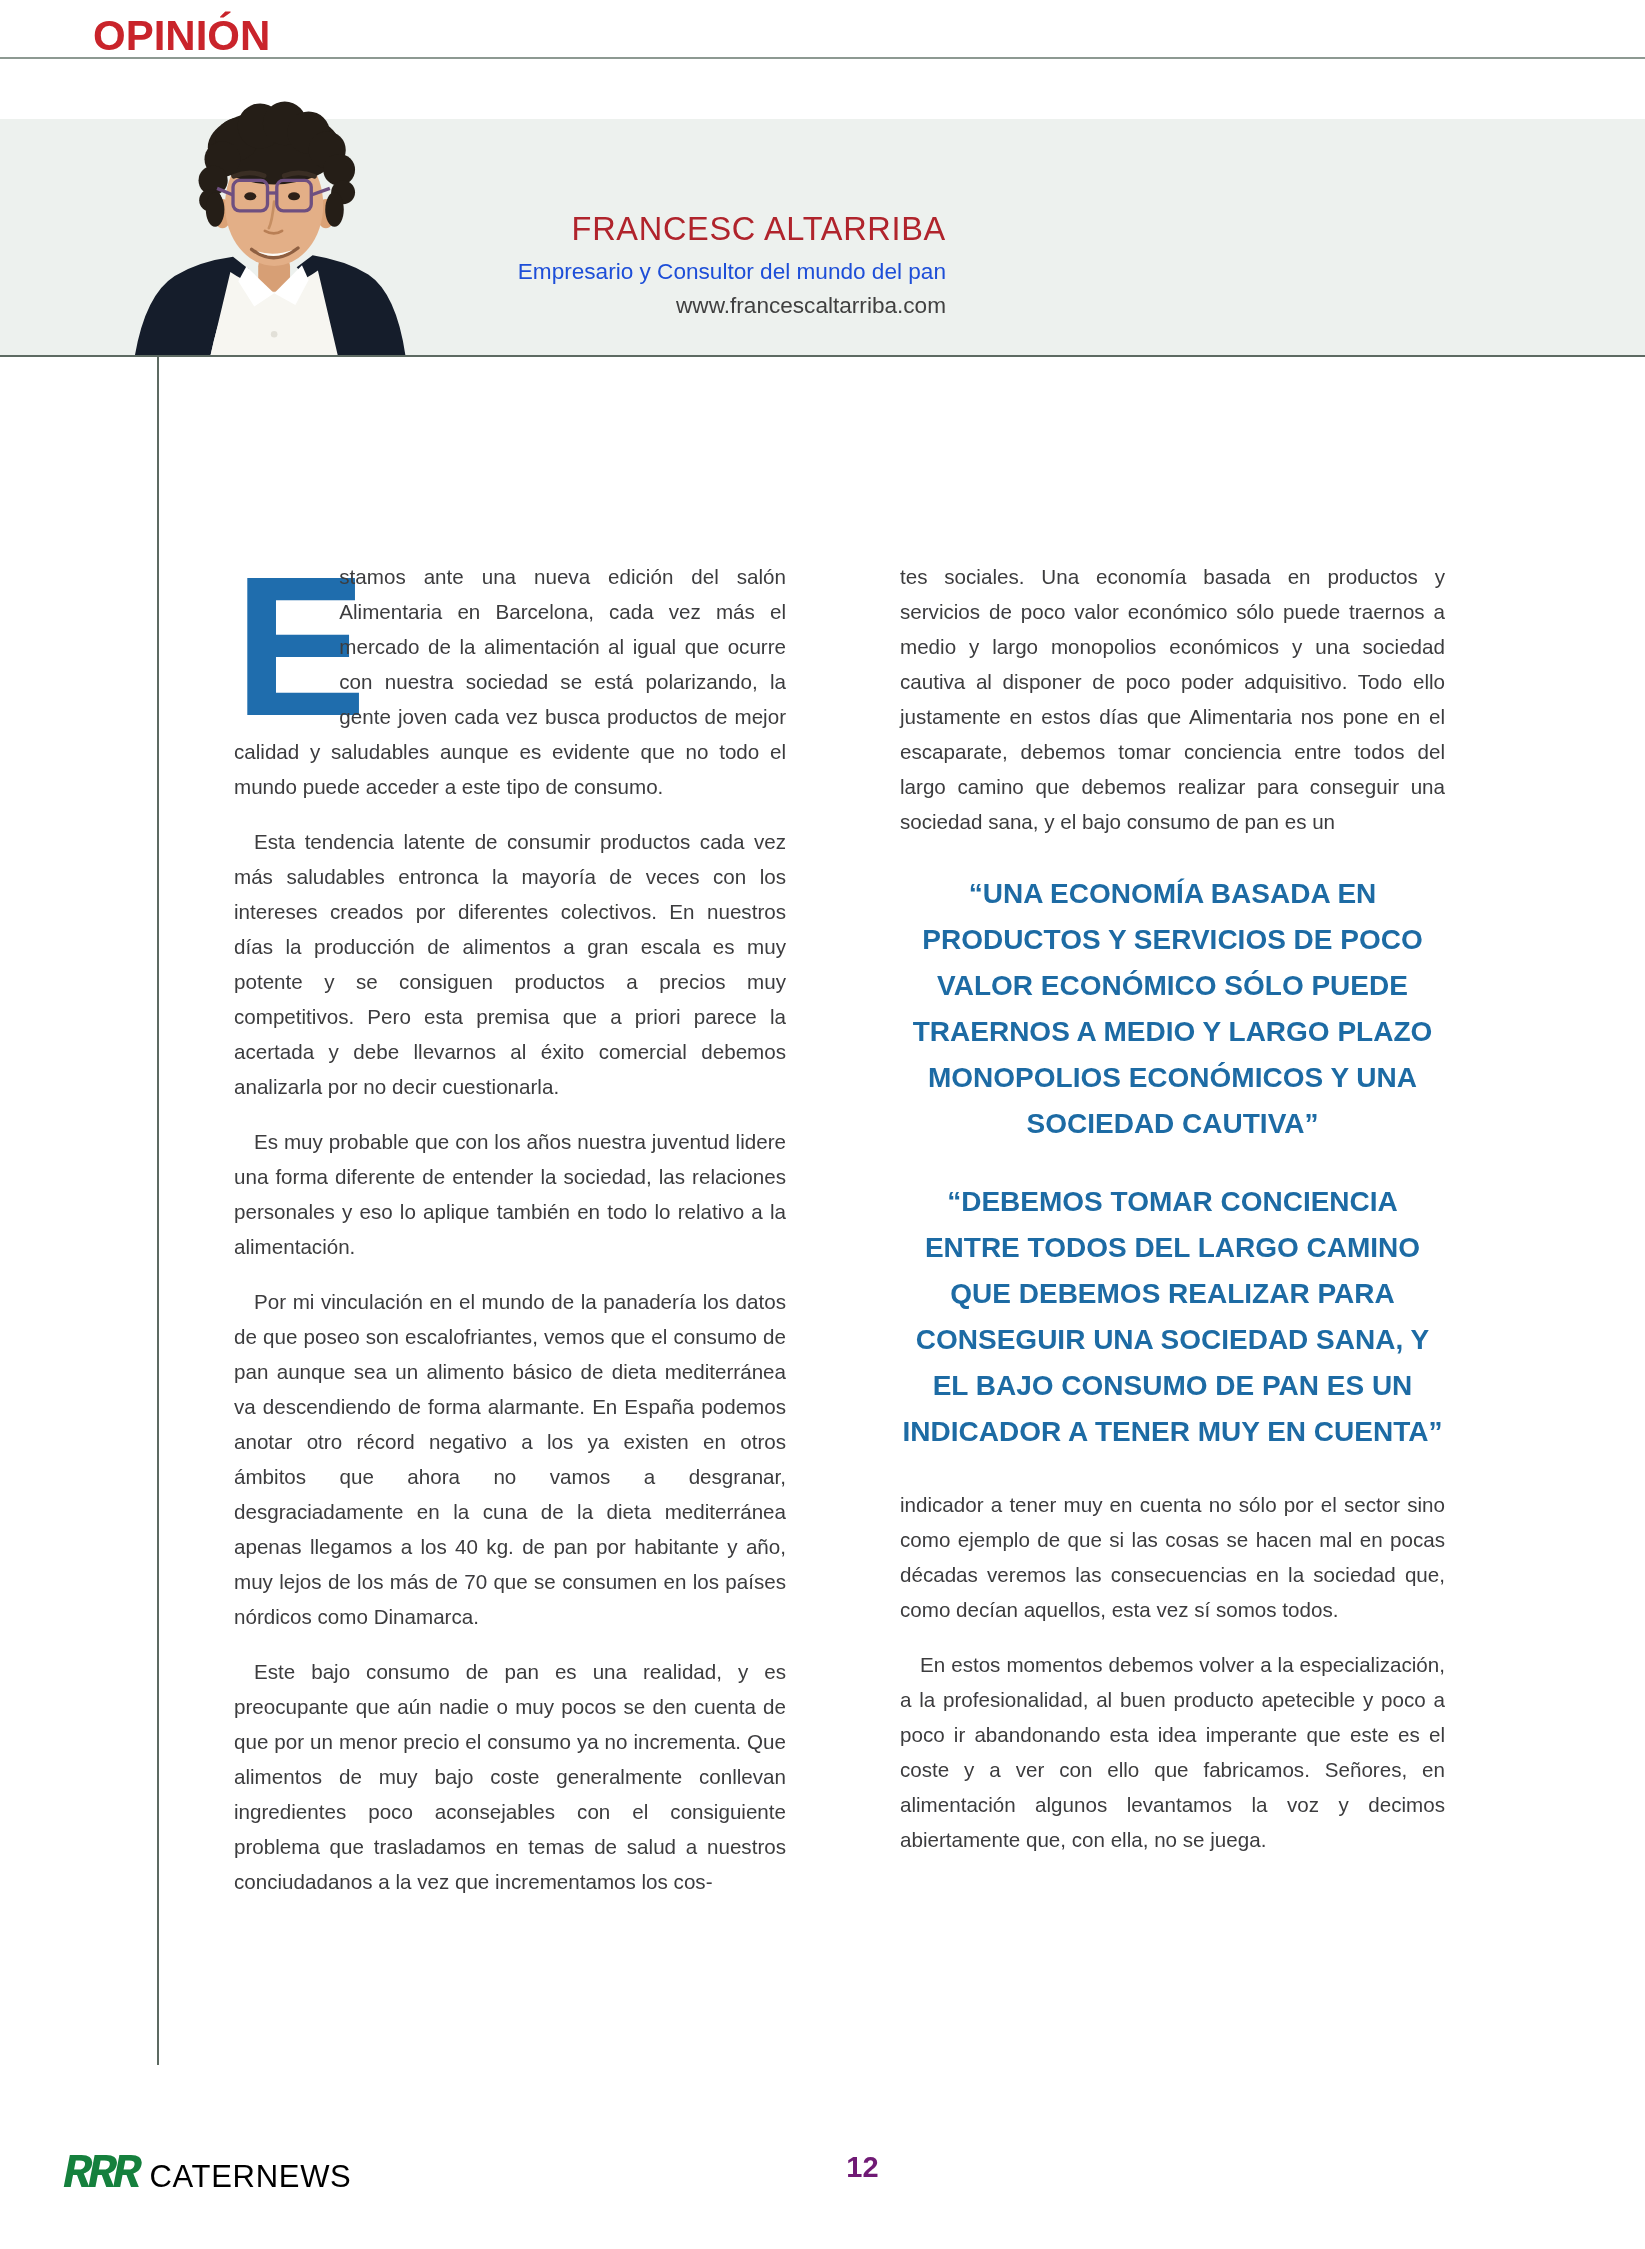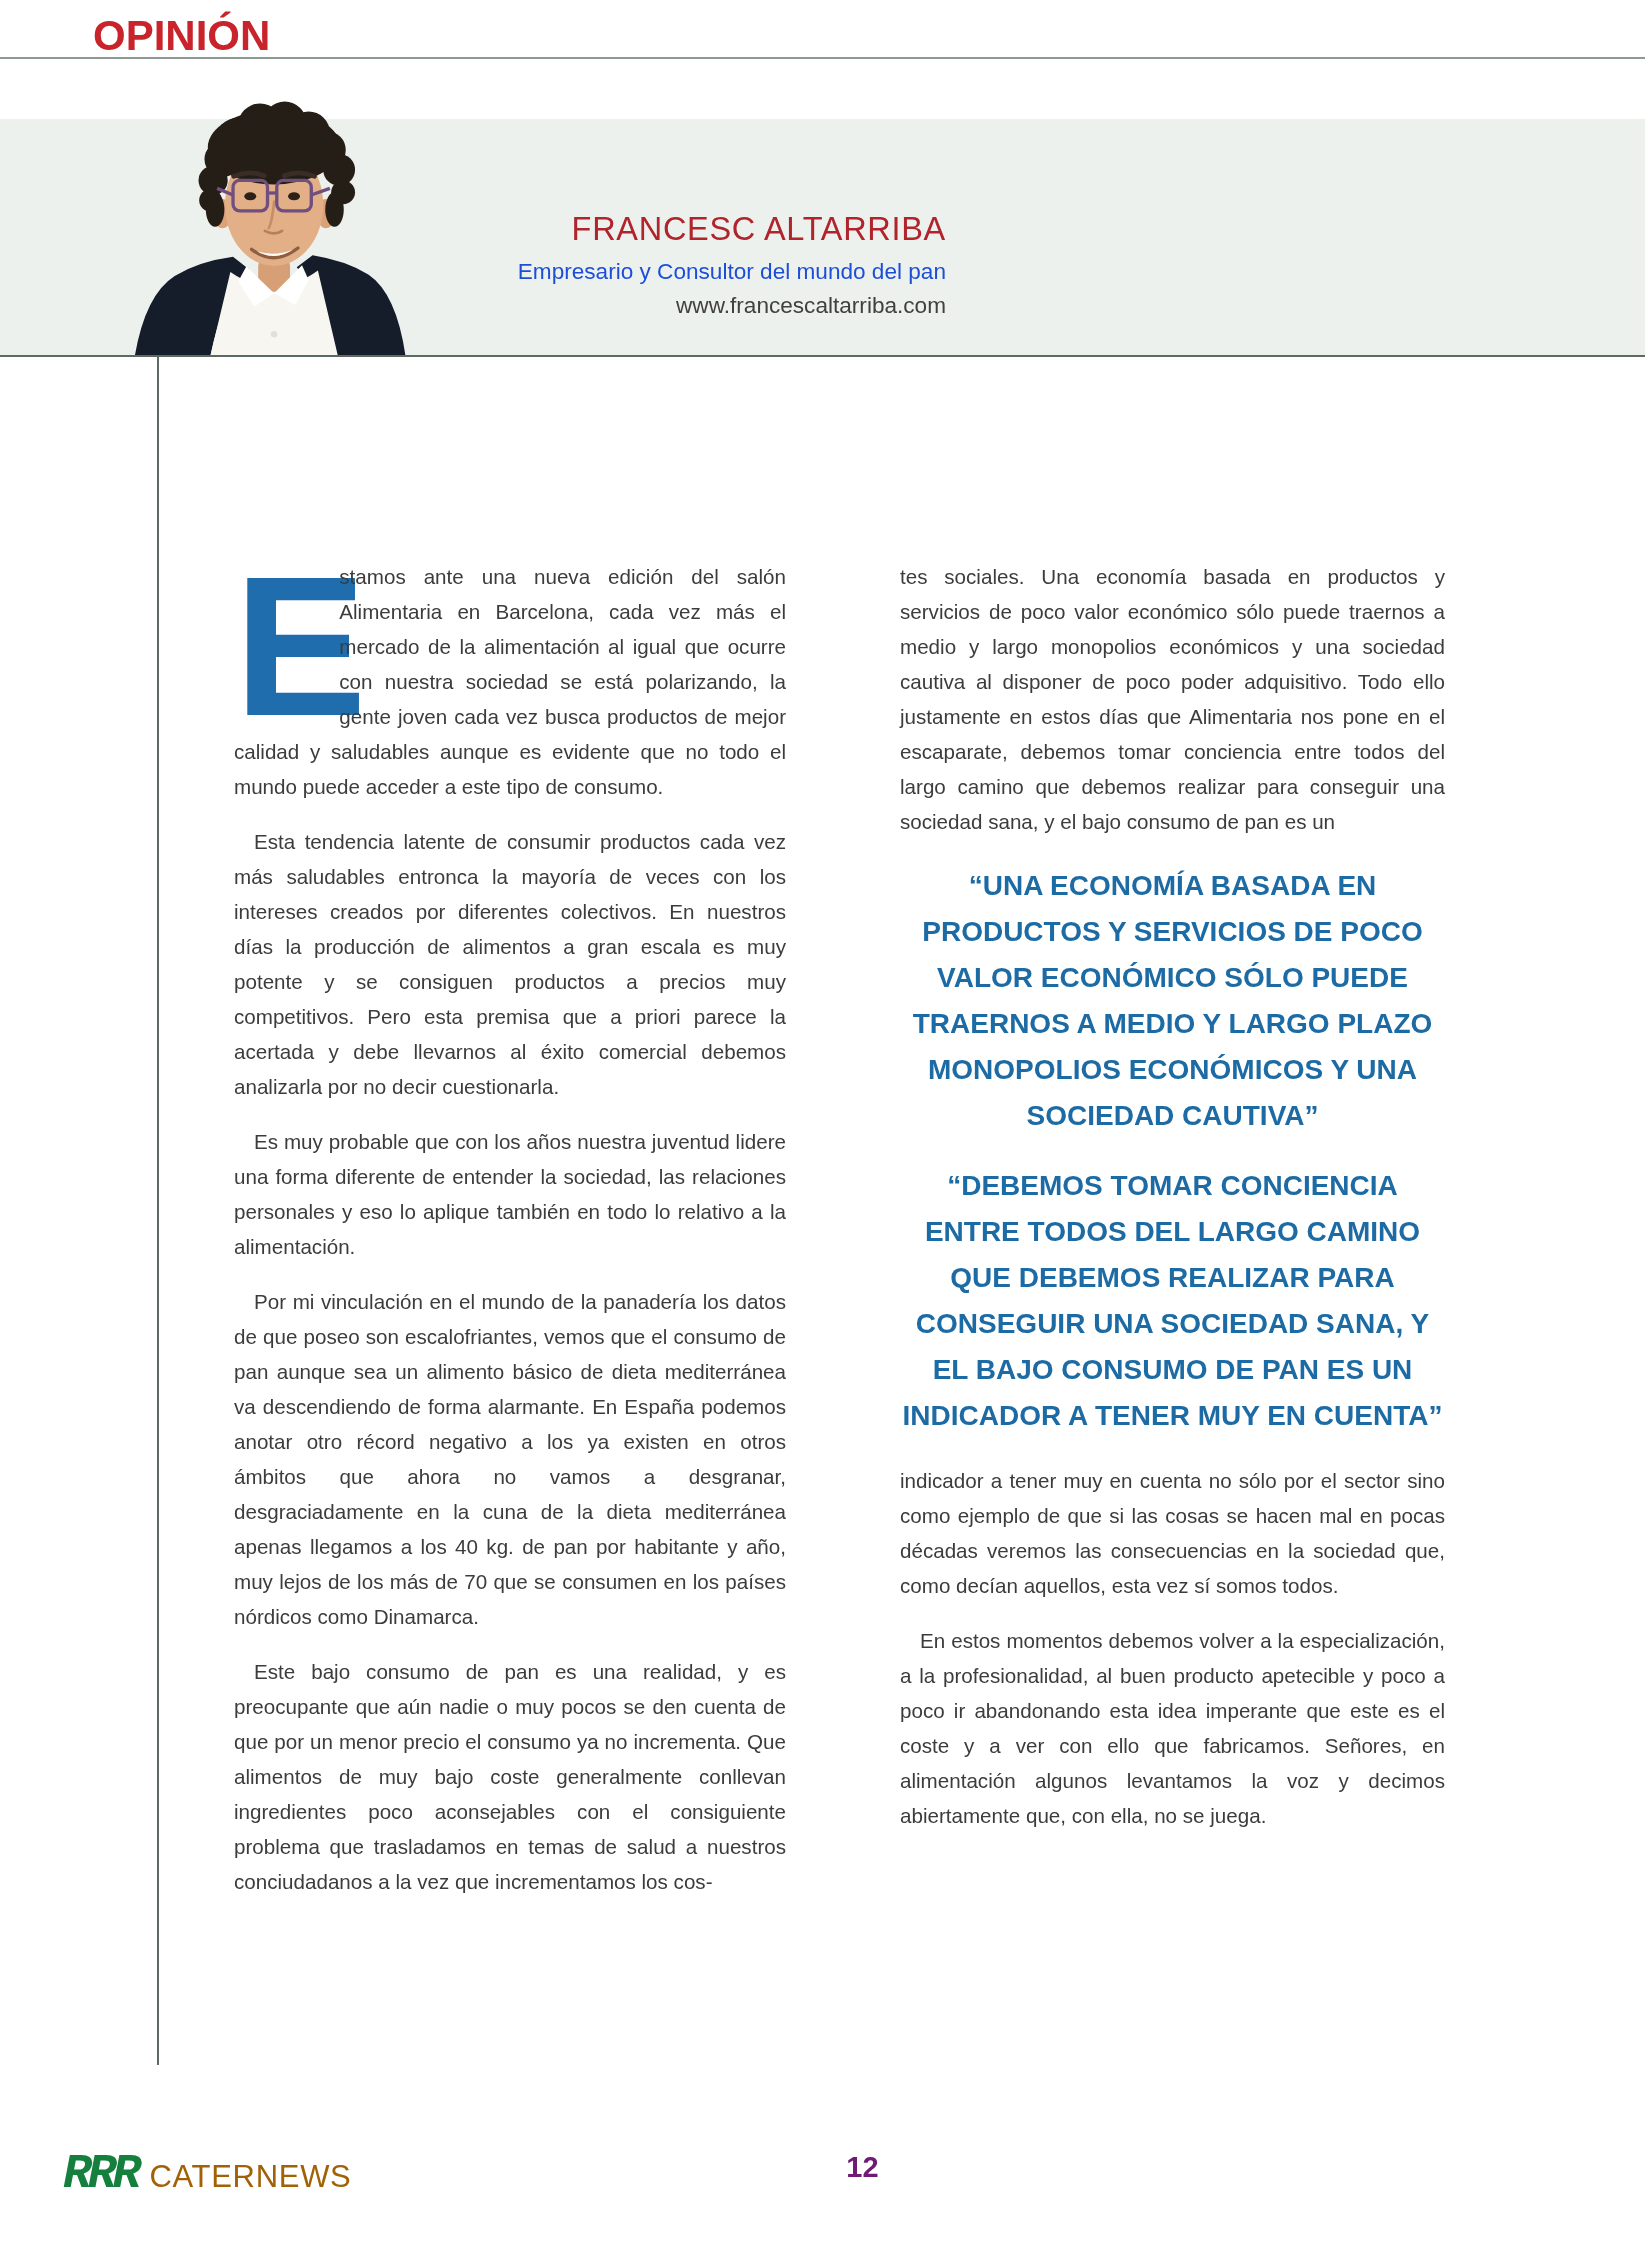"“UNA ECONOMÍA BASADA EN PRODUCTOS" .quote { margin: 24px 0 -> 32px 0 }
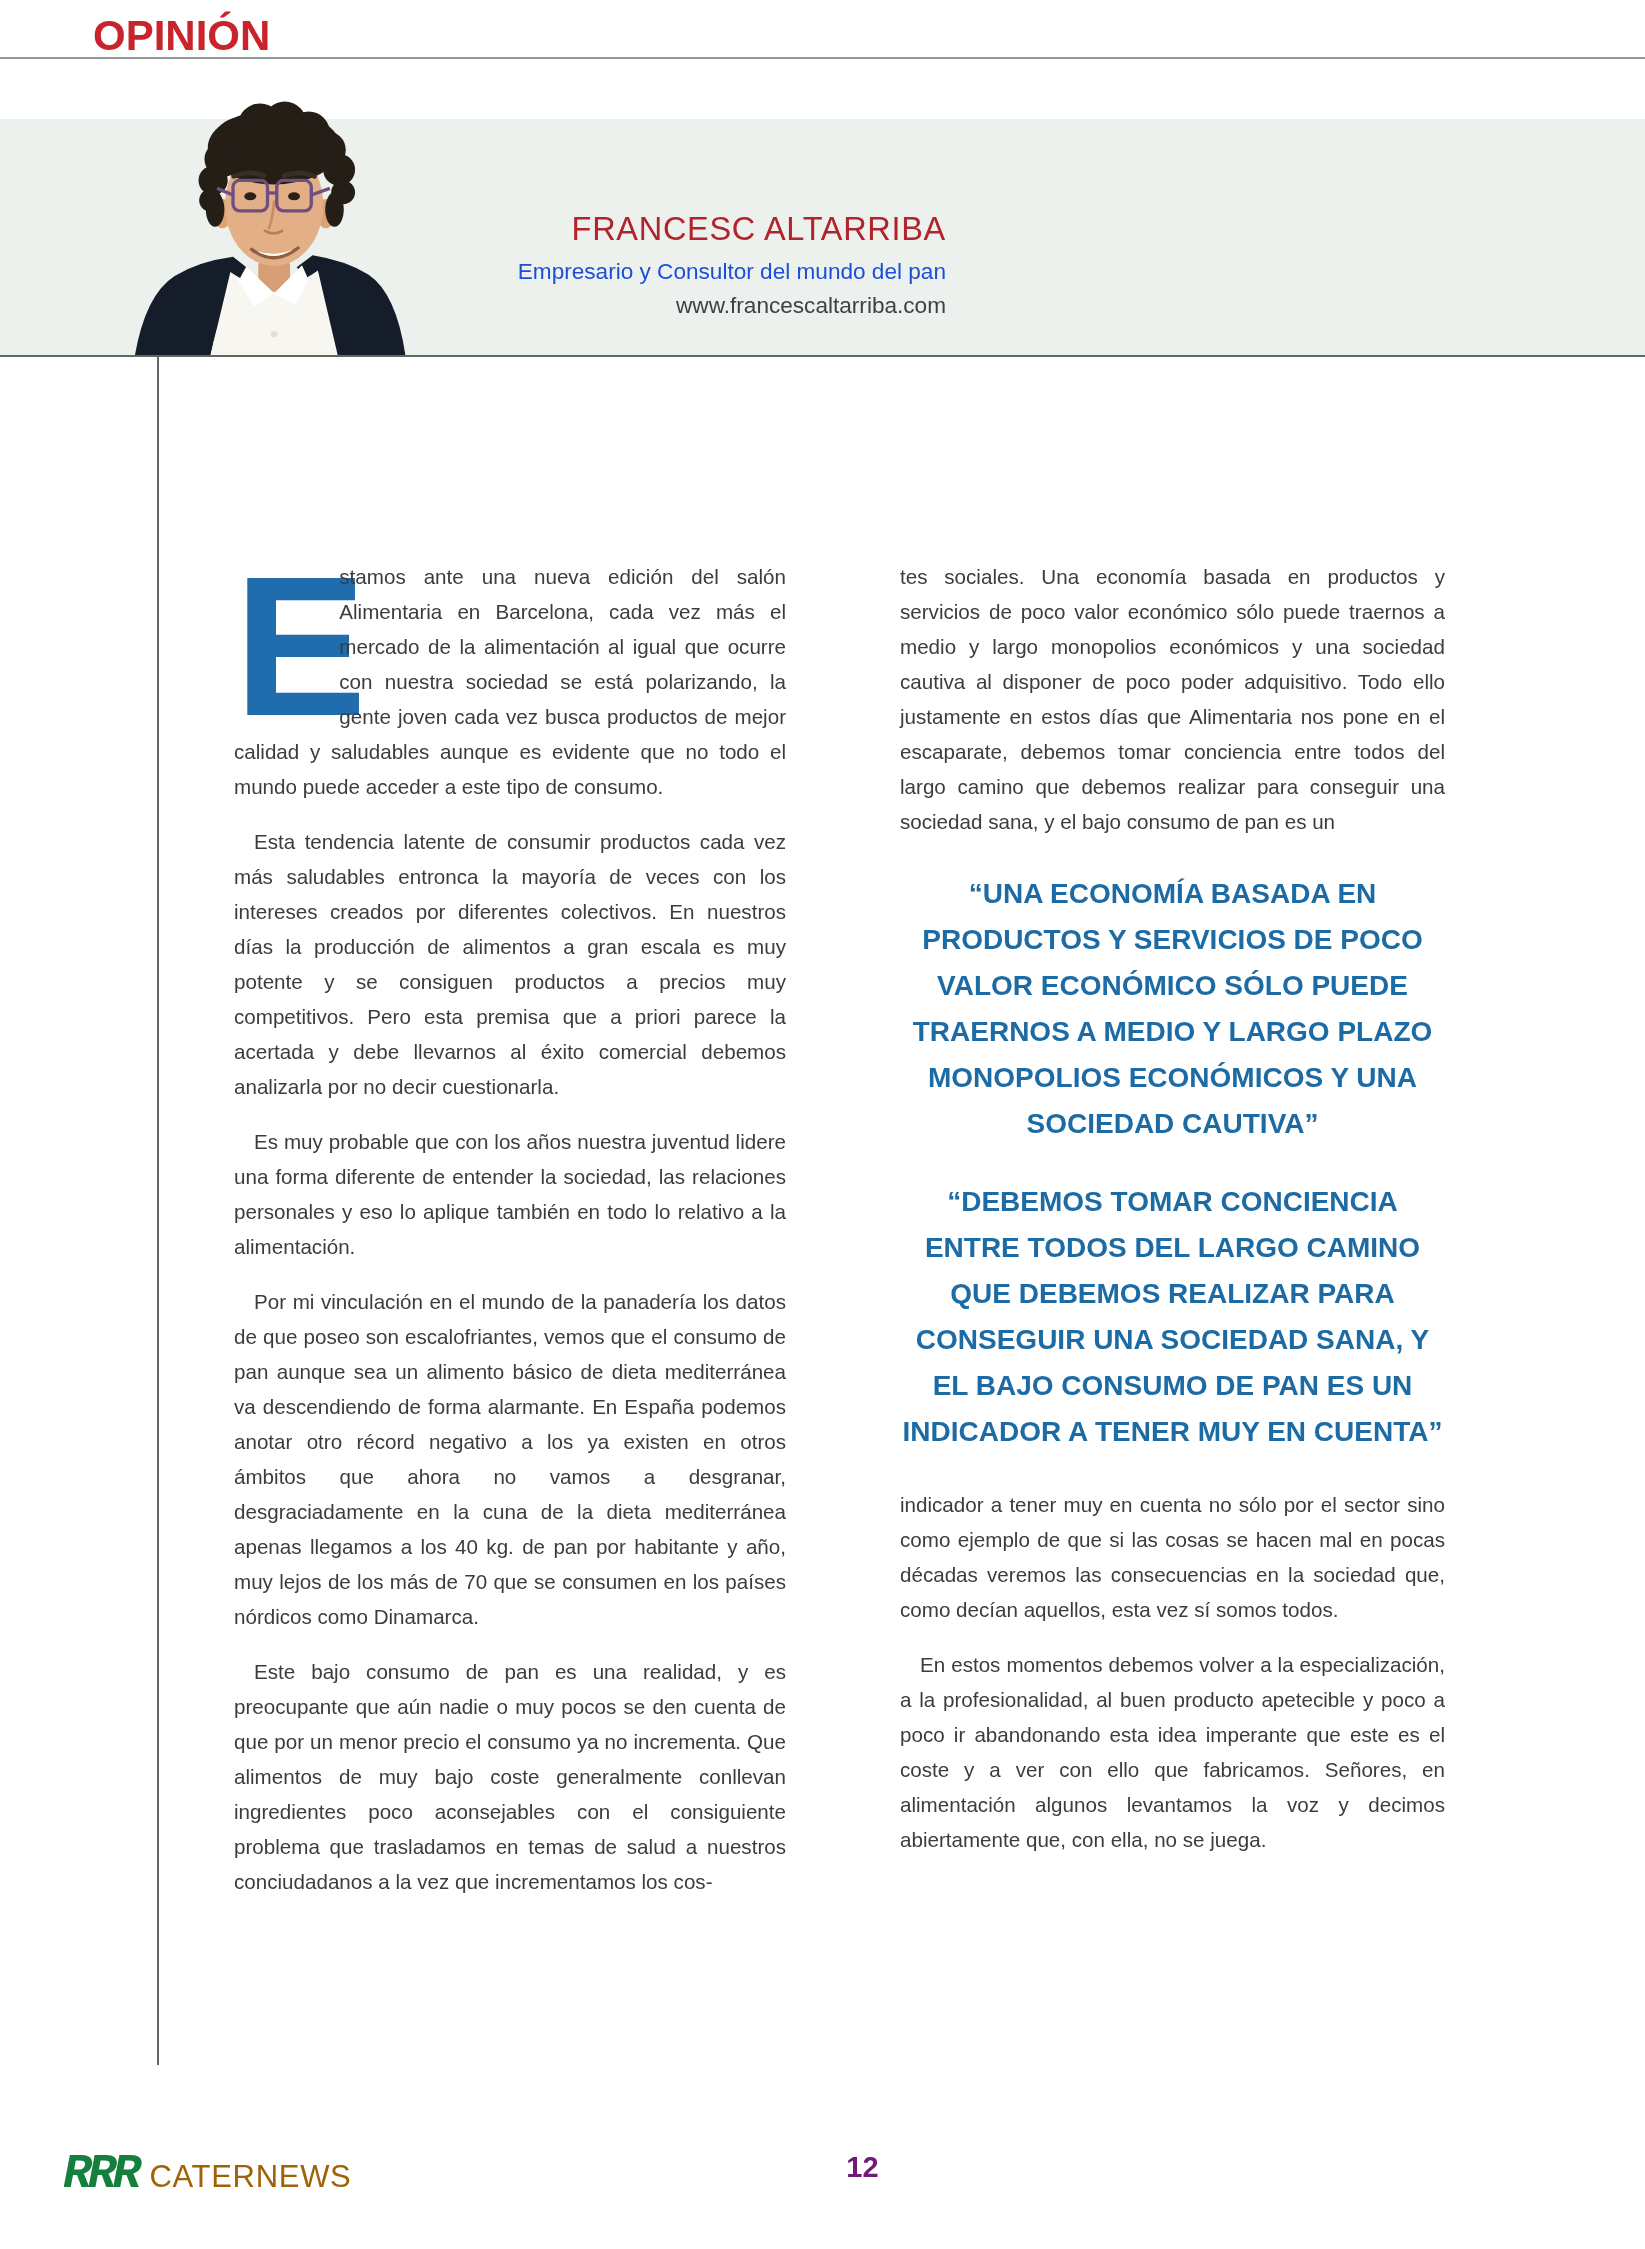"CATERNEWS" .catername { color: #a16207 -> #000000 }
